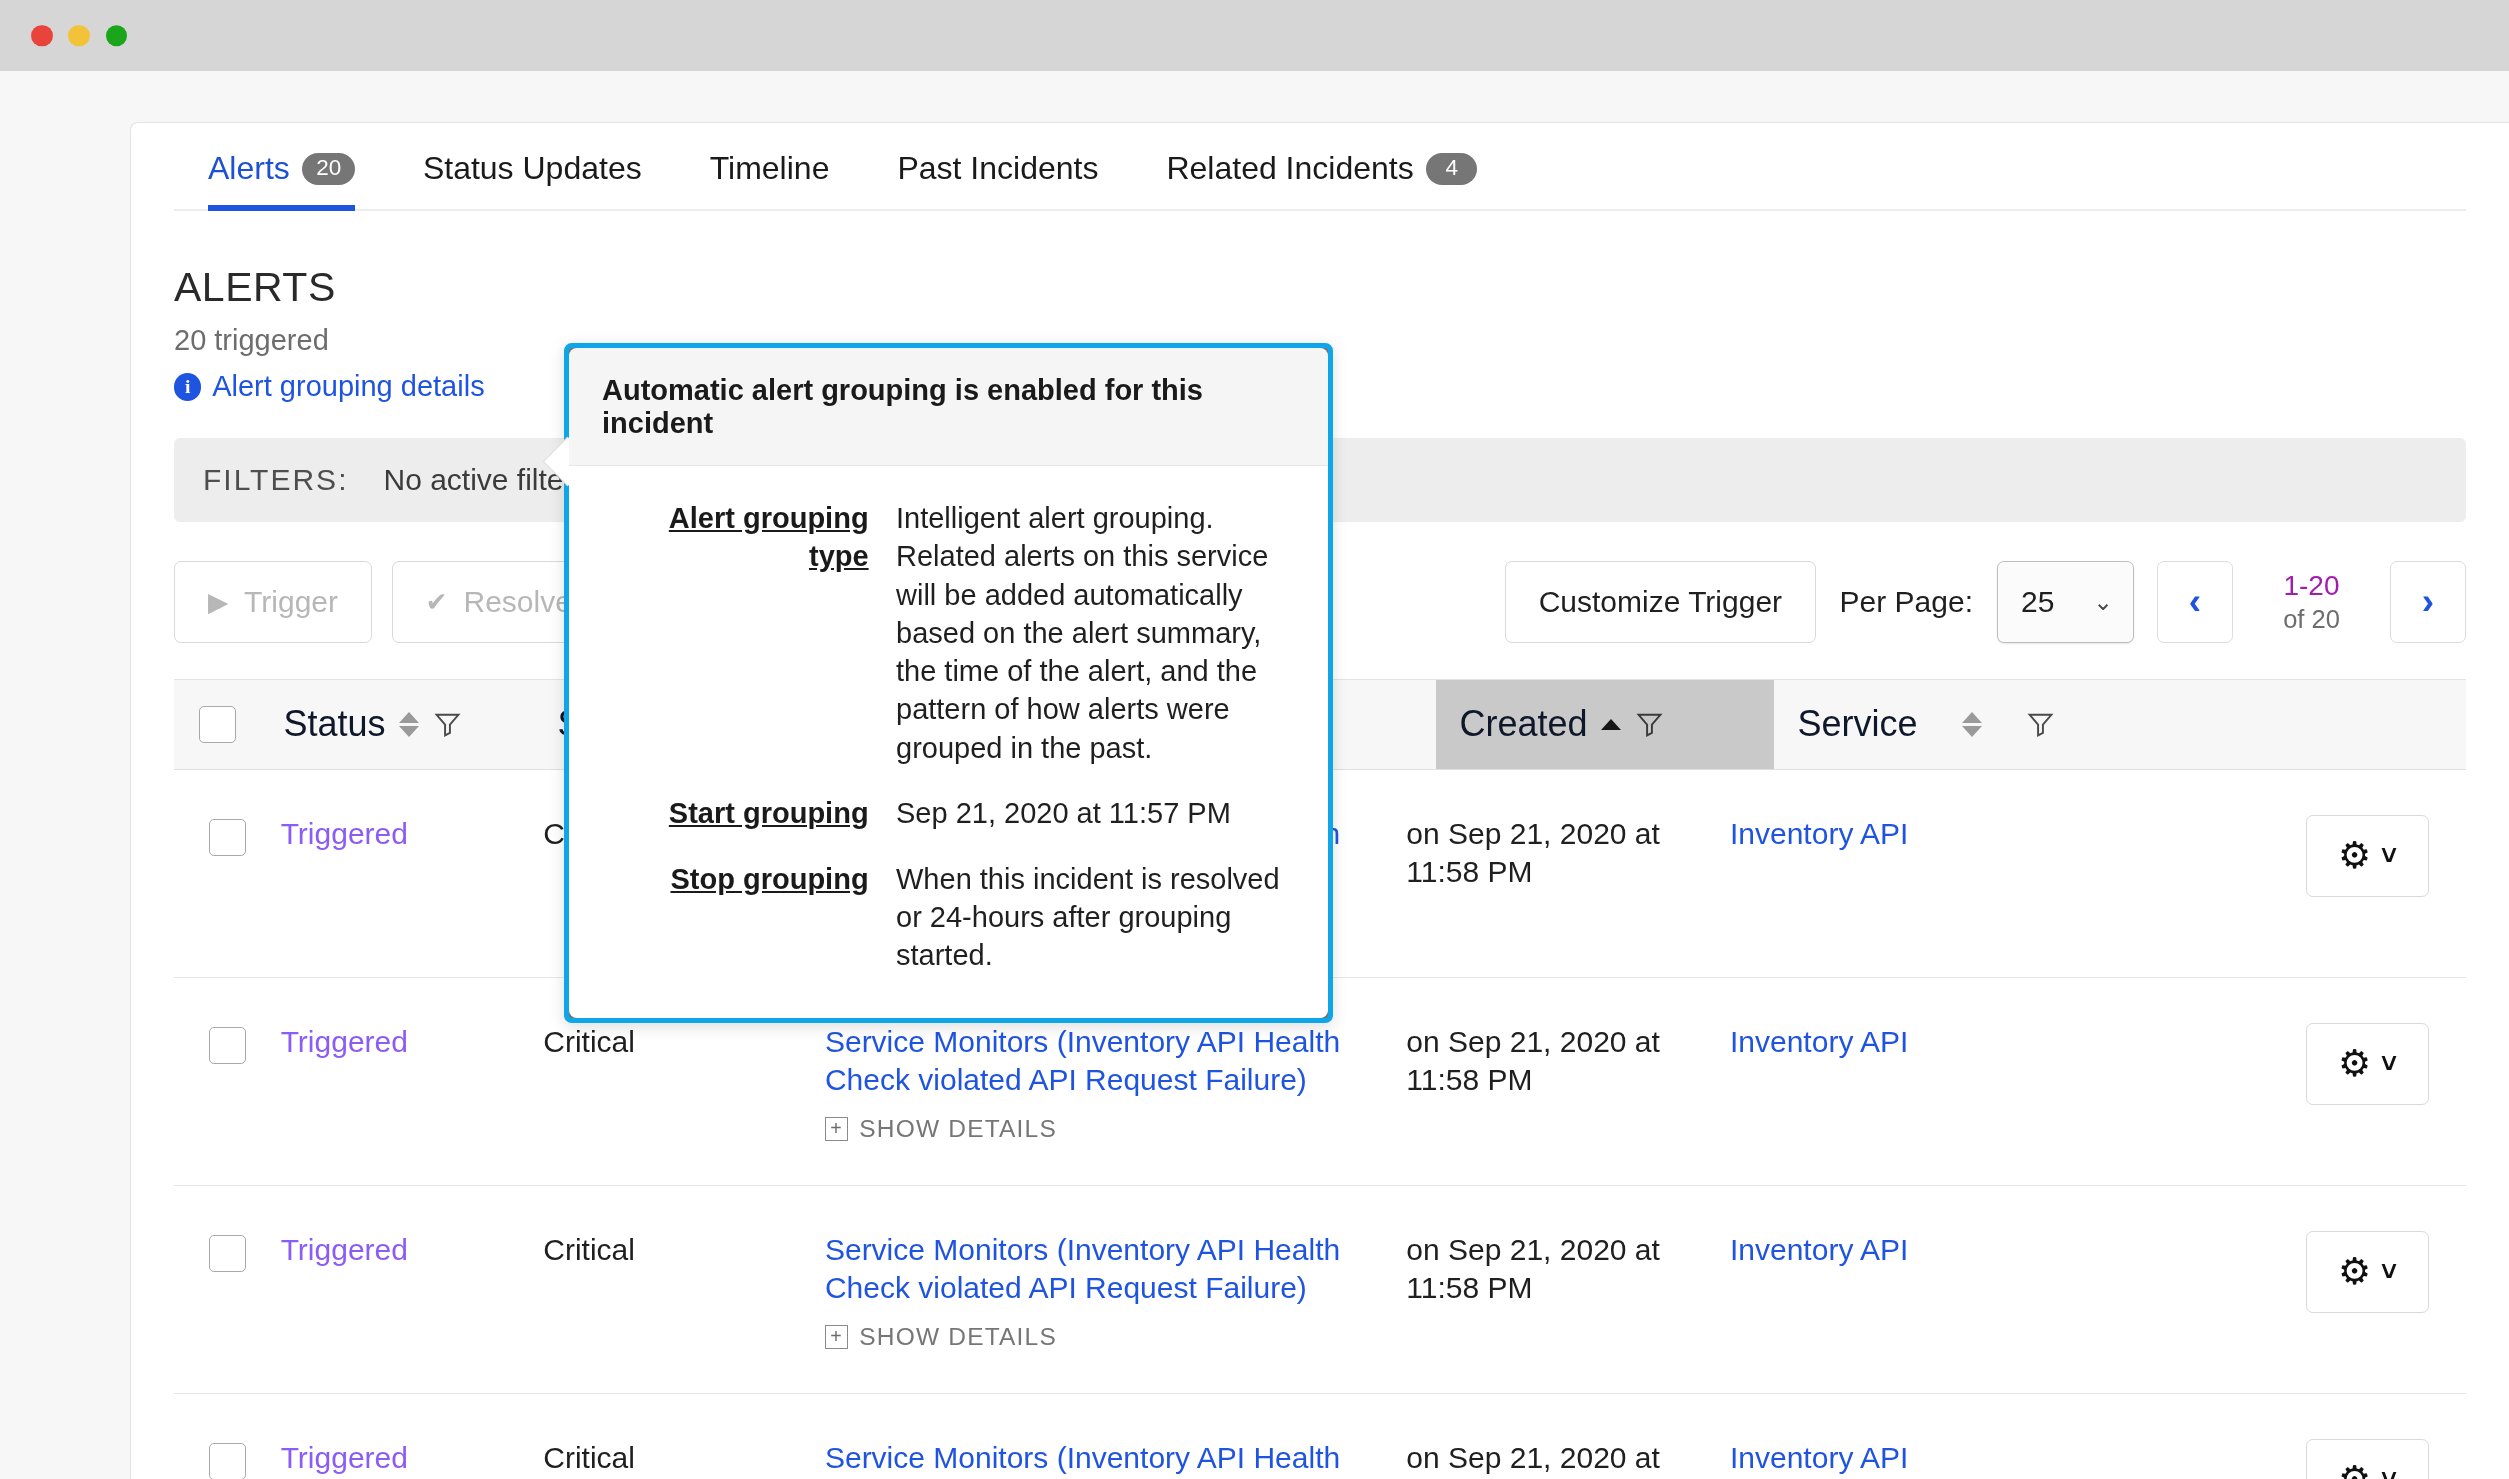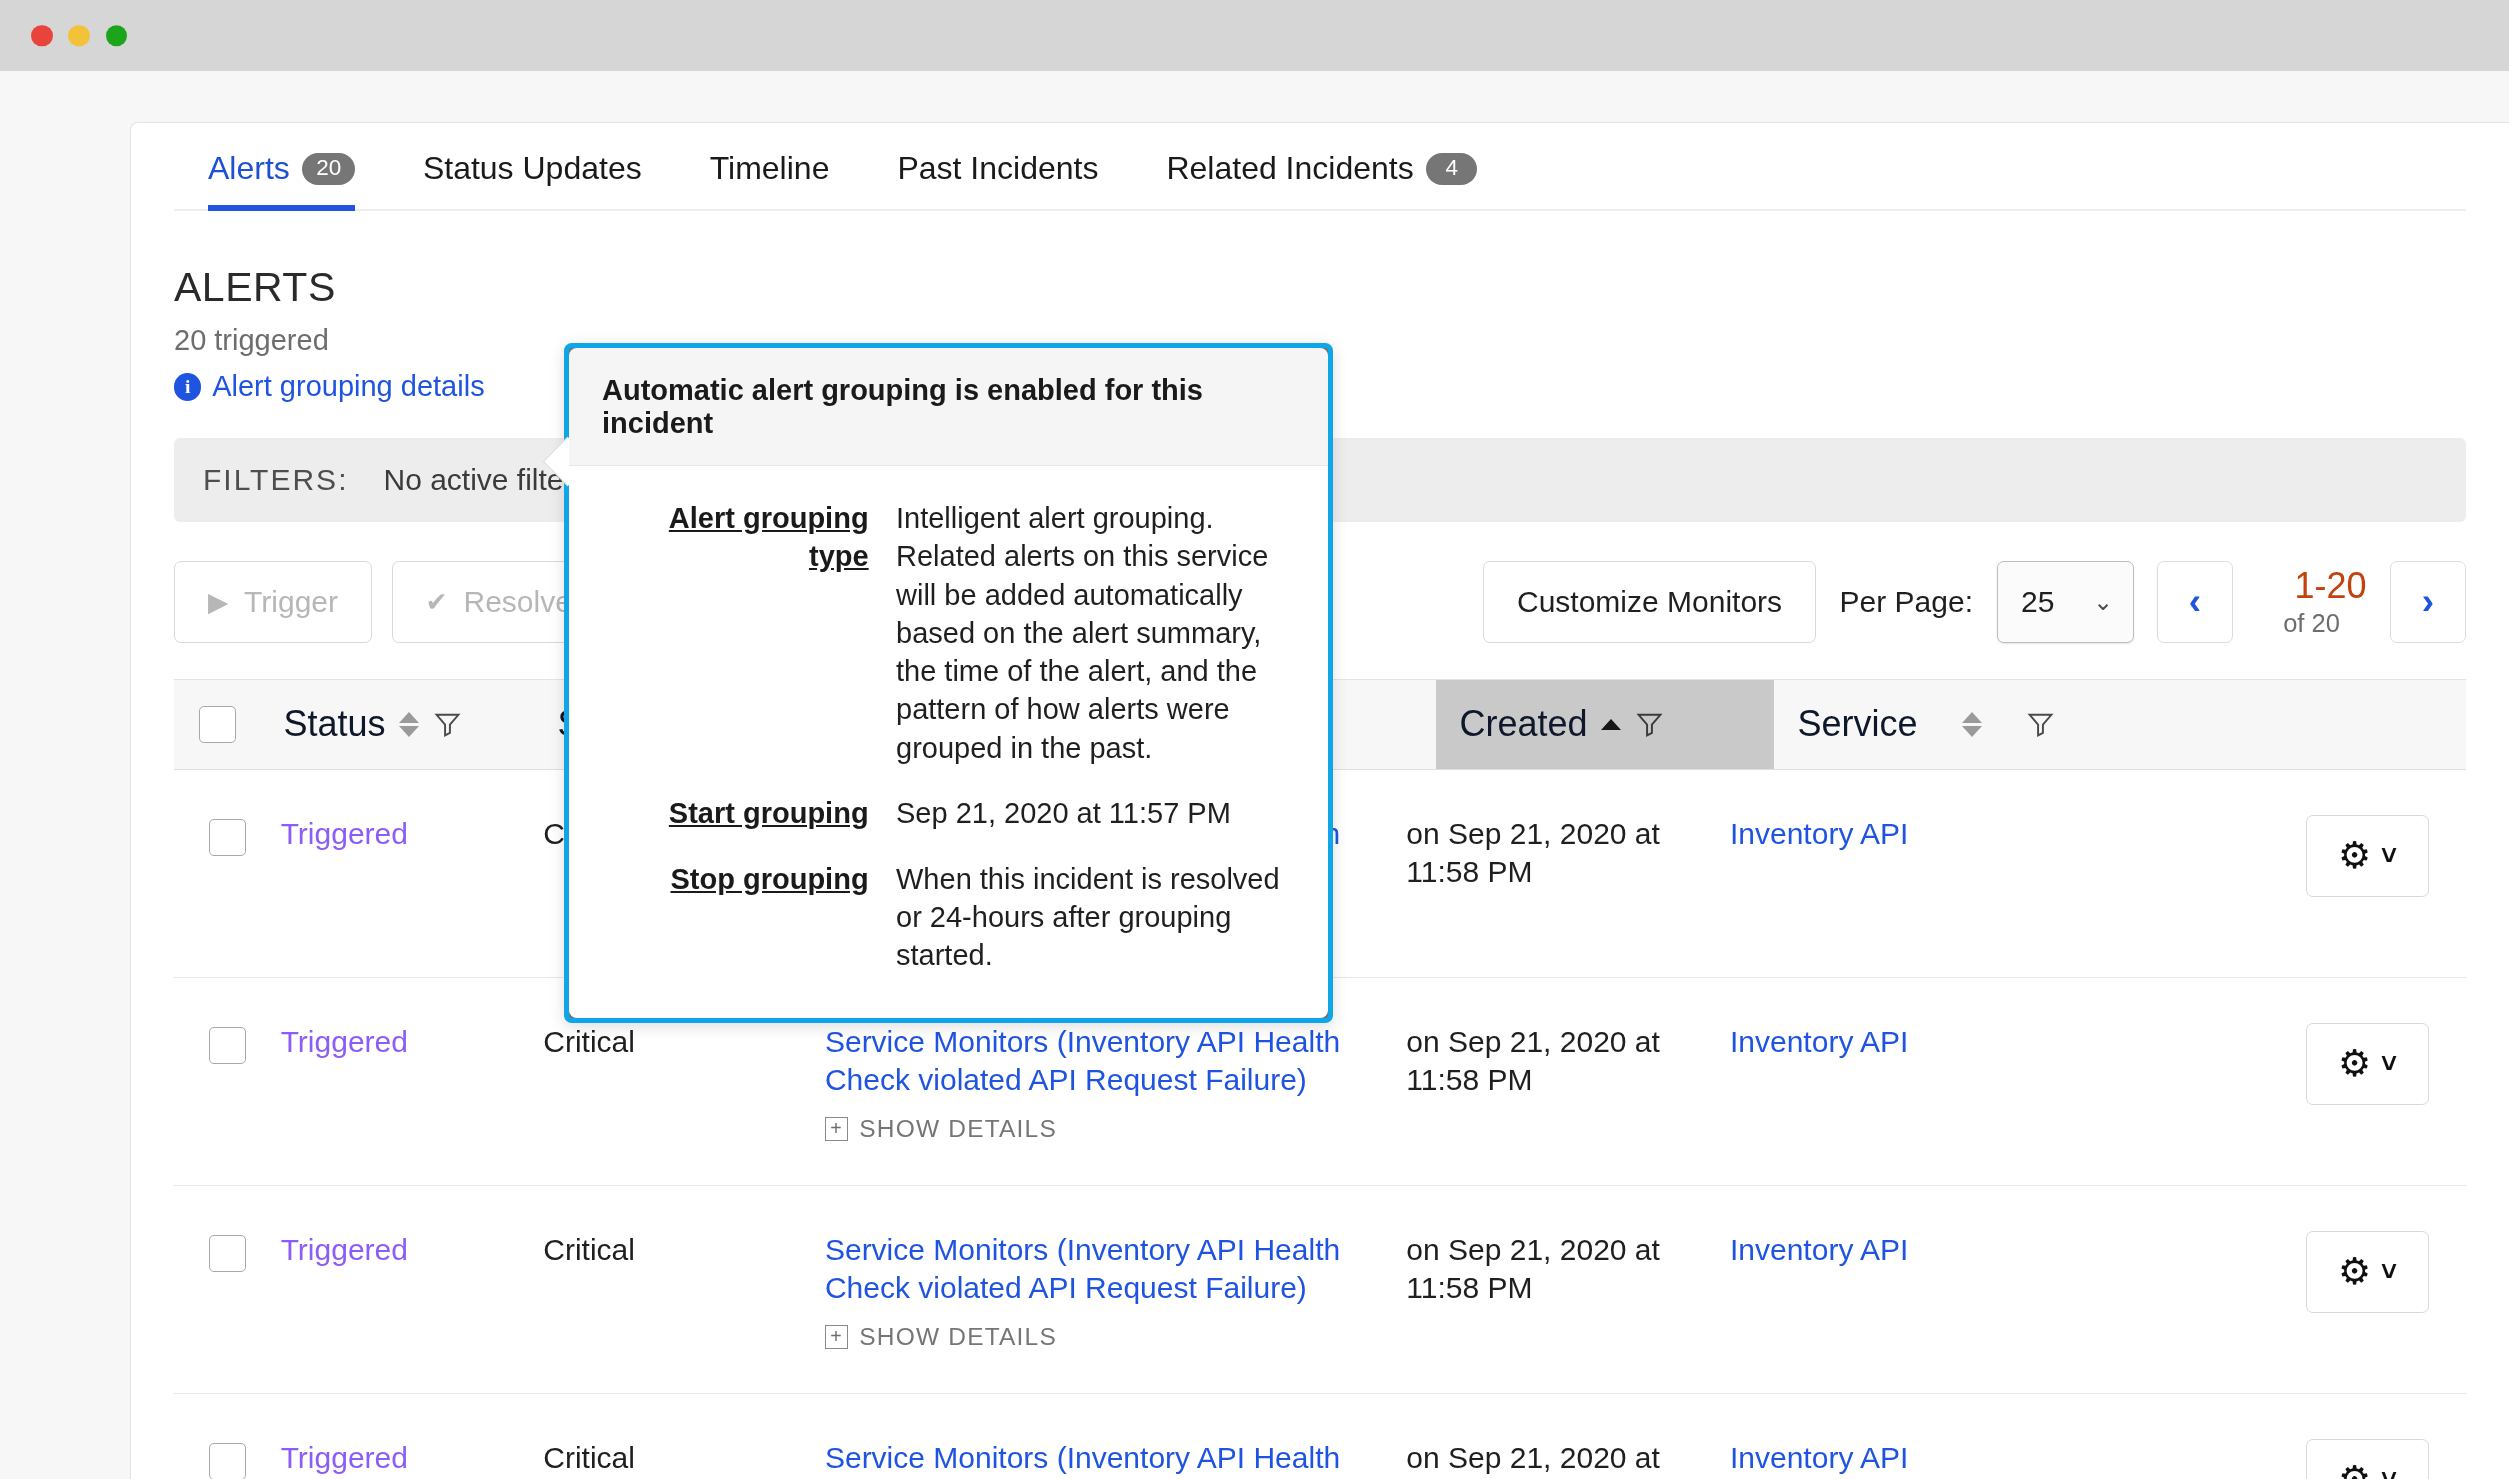"Customize Monitors" span { text: Monitors -> Trigger }
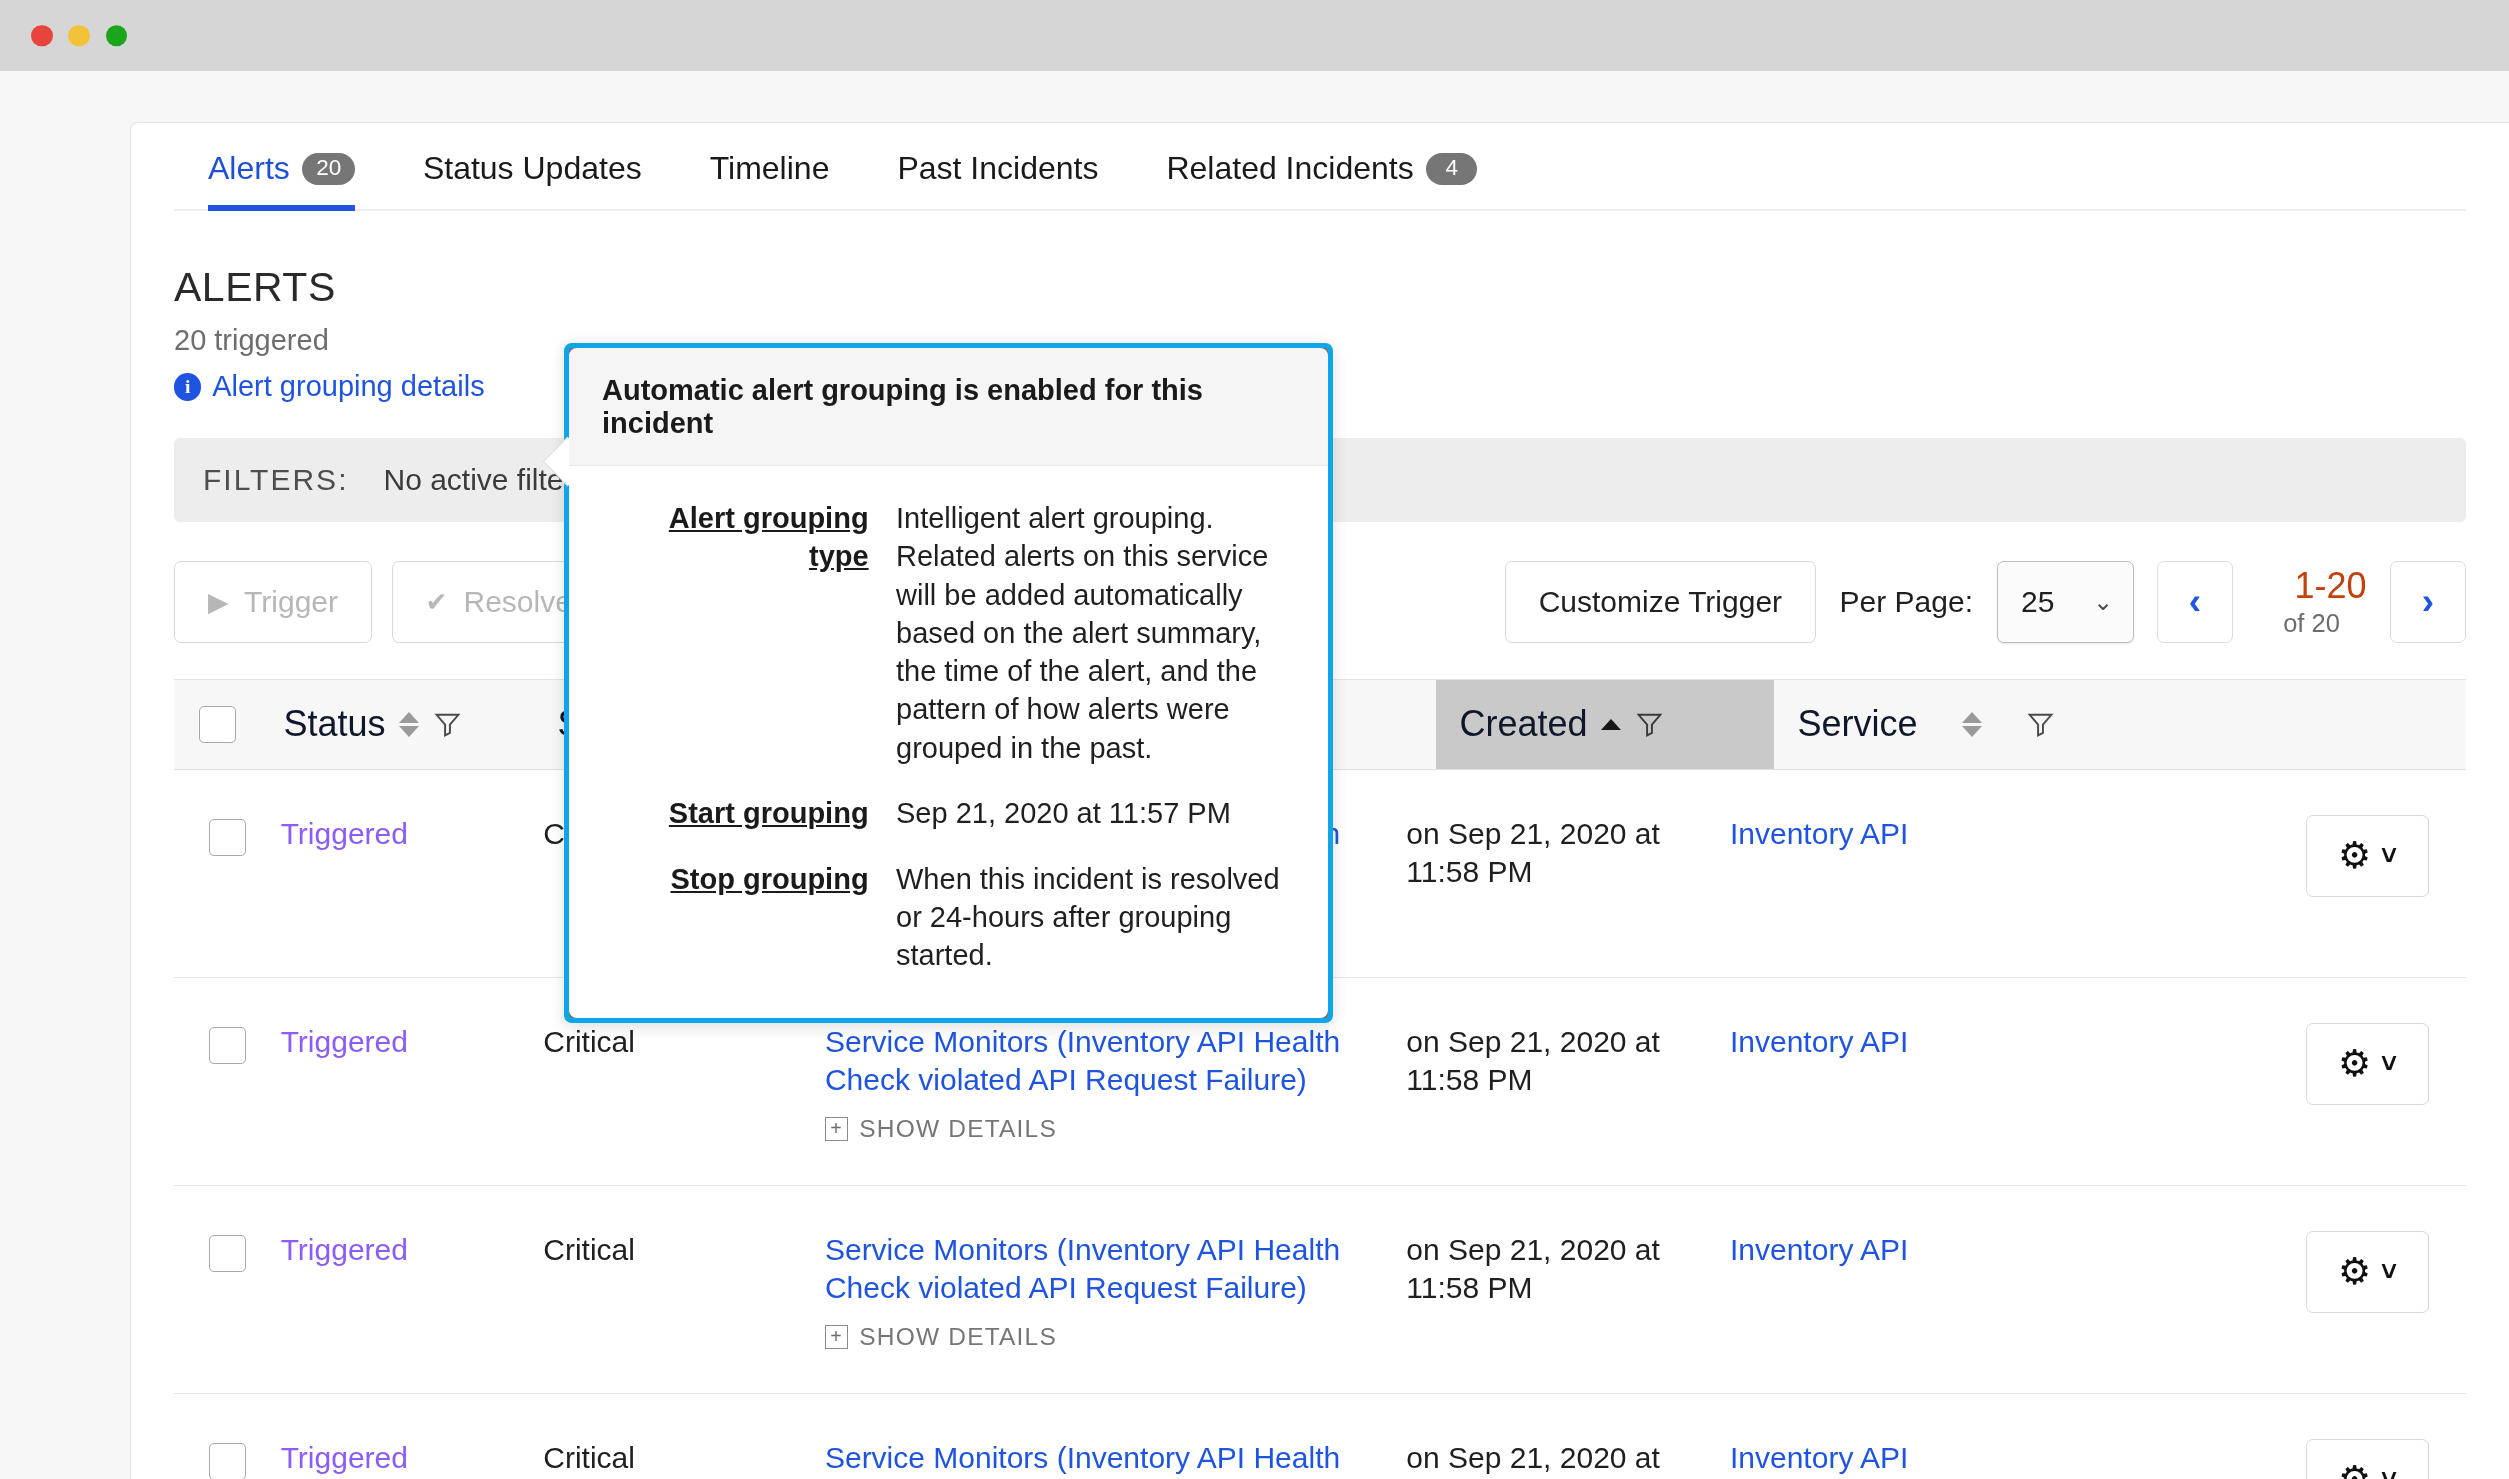"1-20" .page-range { color: #c2410c -> #a21caf; font-size: 36px -> 28px; text-align: right -> none }
